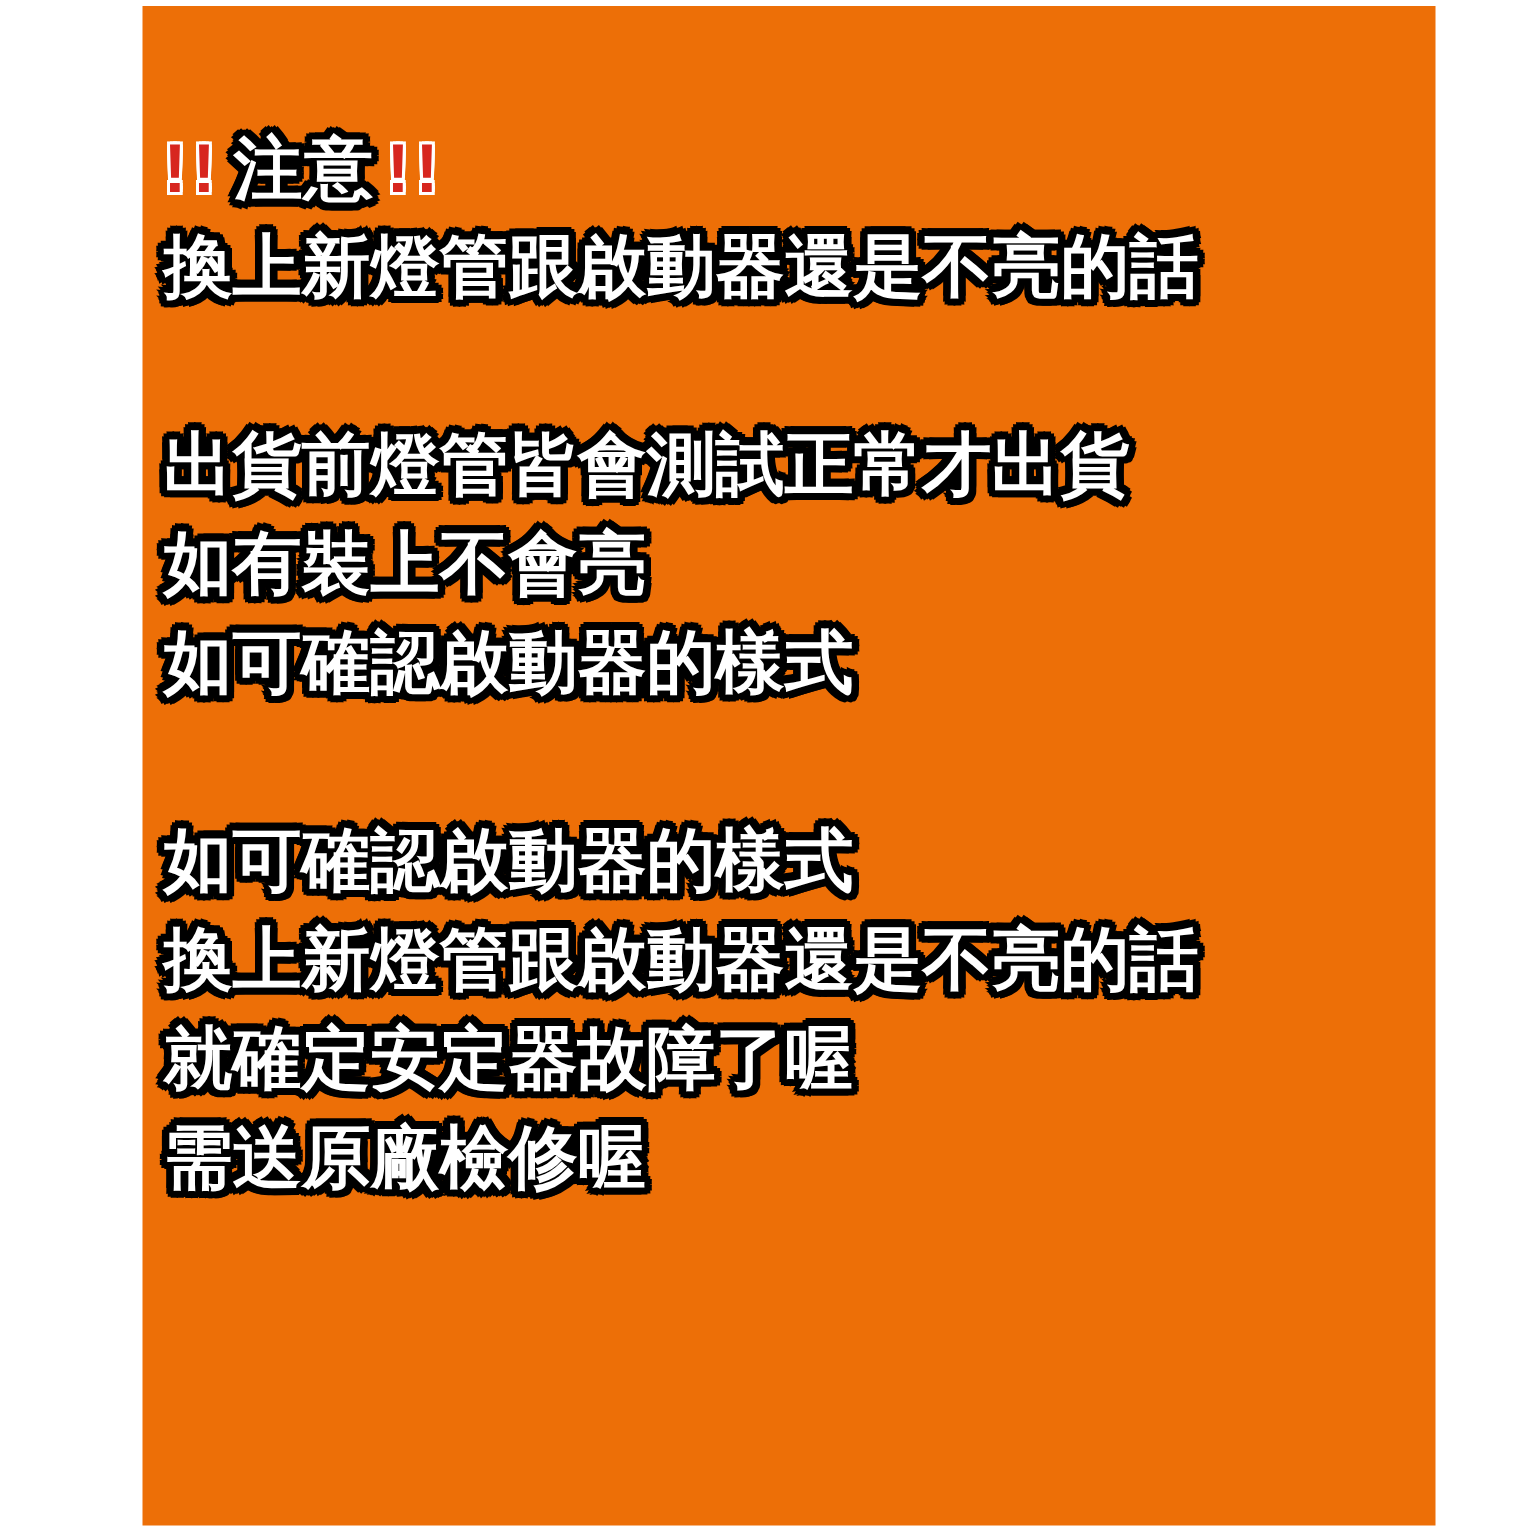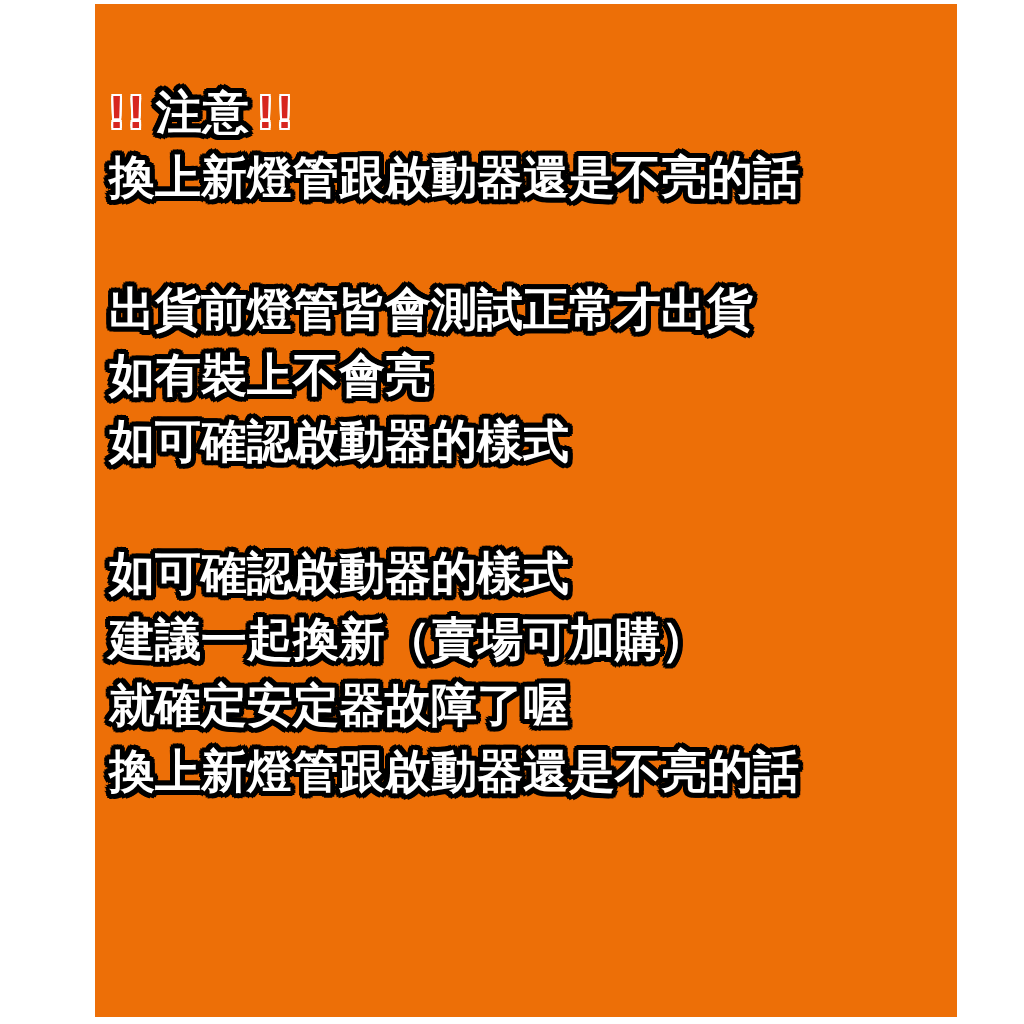"建議一起換新（賣場可加購）" div.line { html: <div>建議一起換新（賣場可加購）</div> -> none }
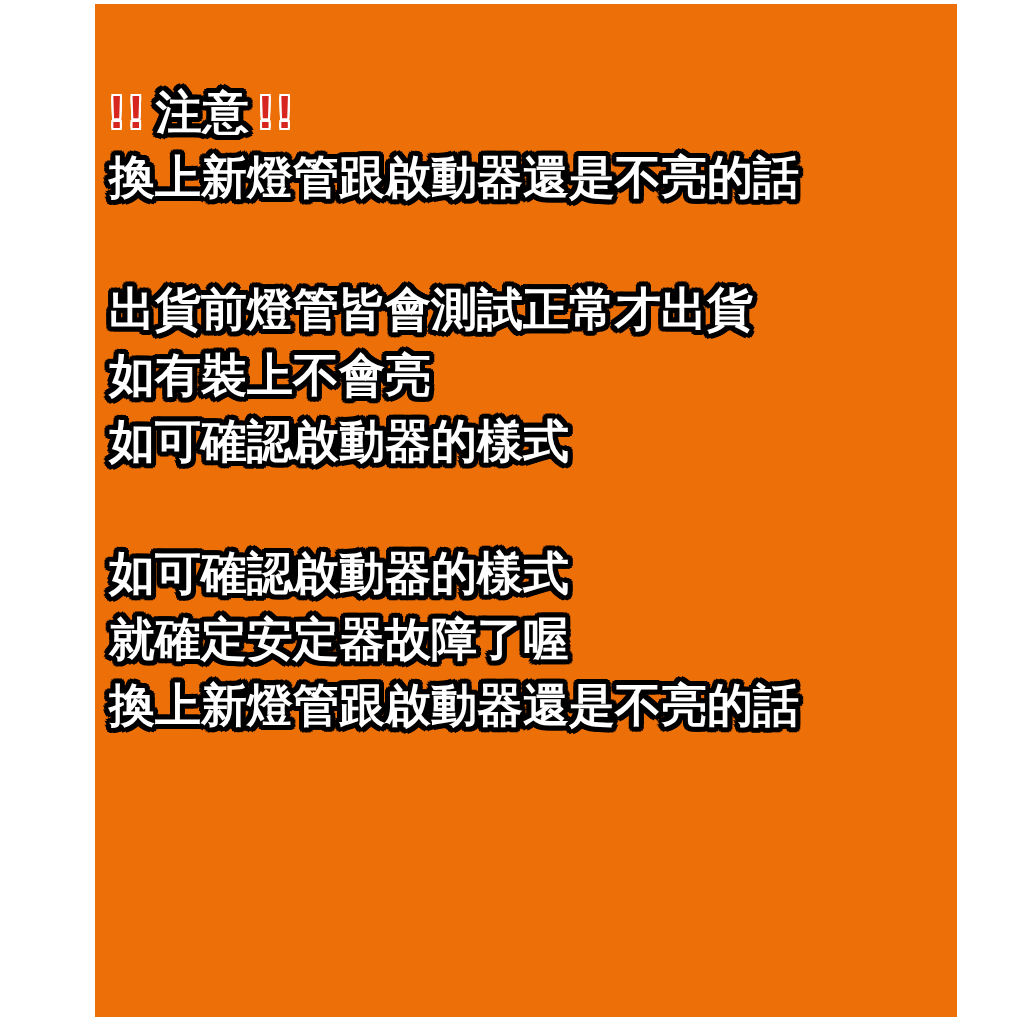"就確定安定器故障了喔" div.line { order: before "換上新燈管跟啟動器還是不亮的話" -> after "換上新燈管跟啟動器還是不亮的話" }
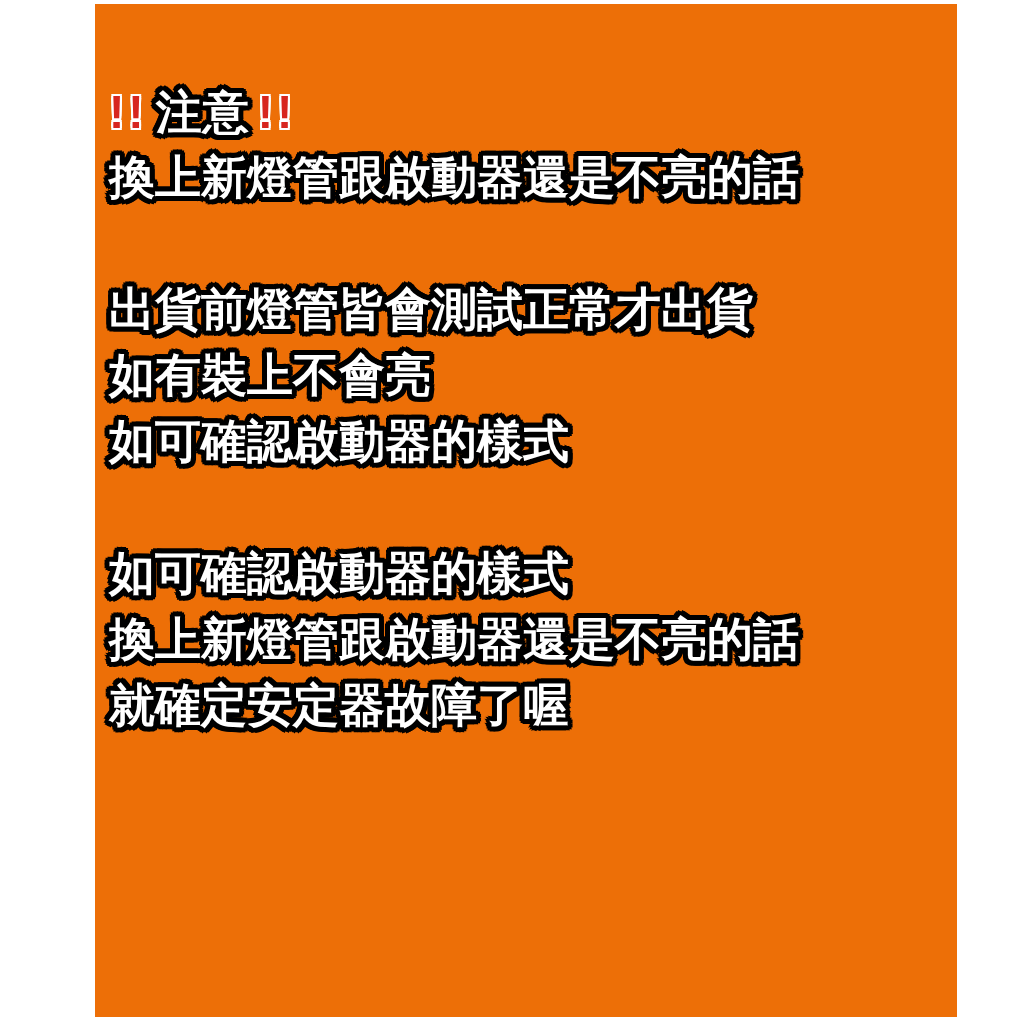"需送原廠檢修喔" div.line { html: none -> <div>需送原廠檢修喔</div> }
